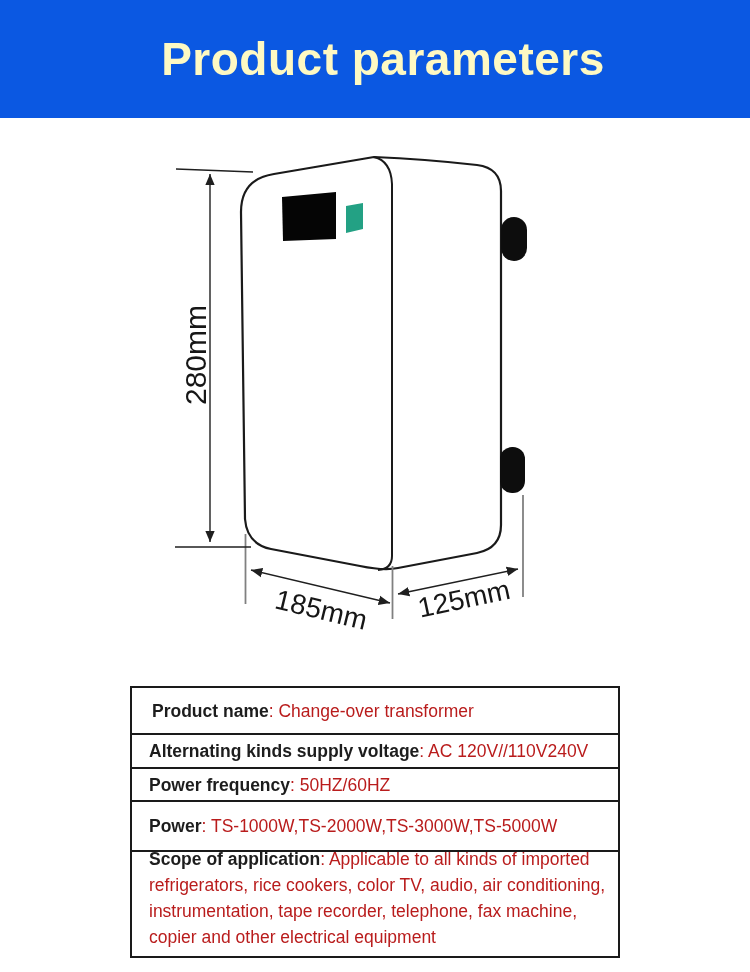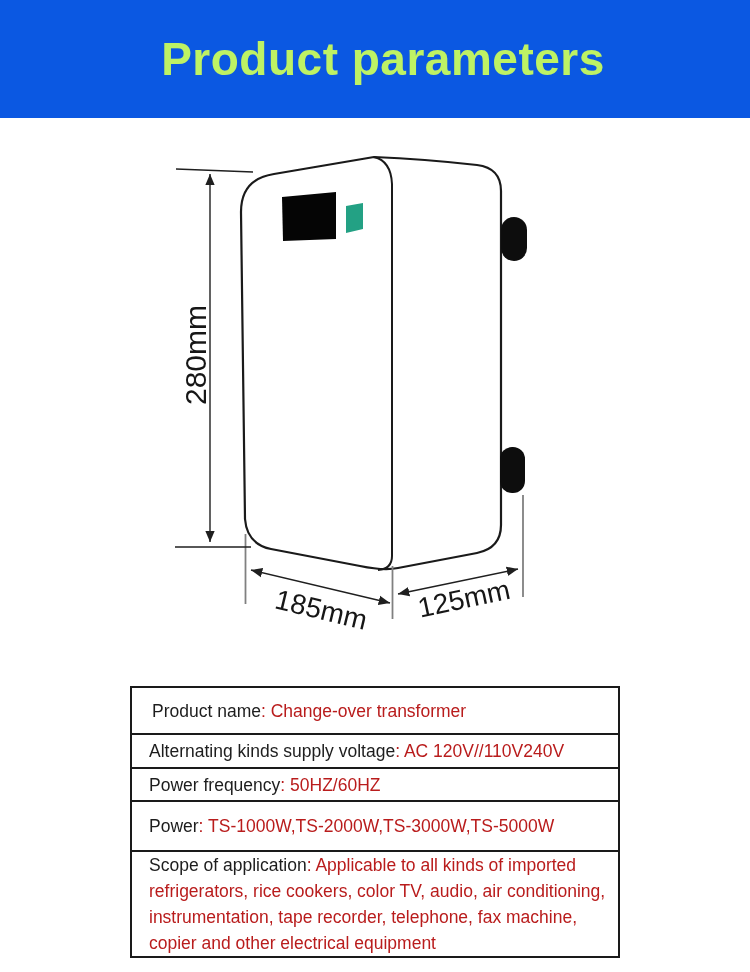"Product parameters" .header-title { color: #bef264 -> #fef9c3 }
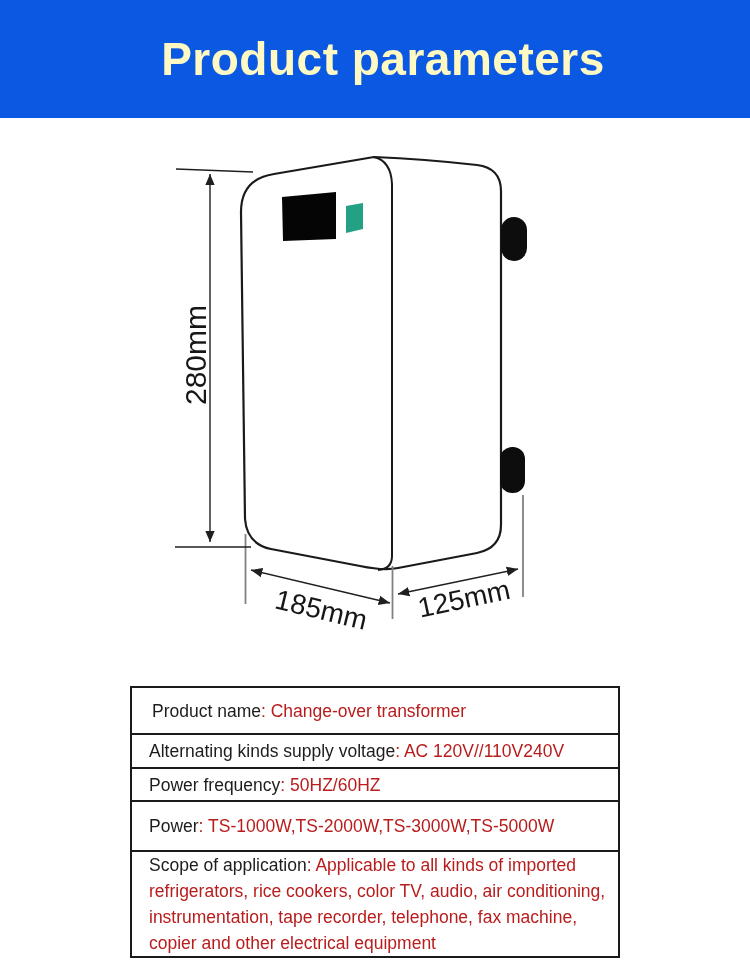"Product name" .row-label { font-weight: normal -> bold }
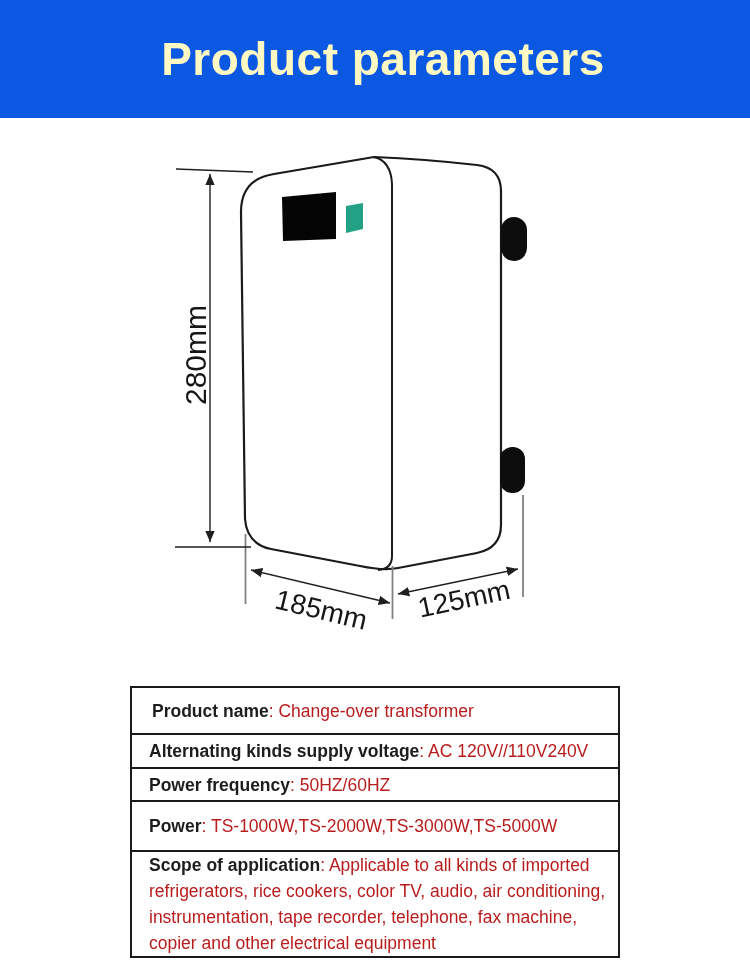"Scope of application: Applicable to" .row-5 { align-items: center -> flex-end }
